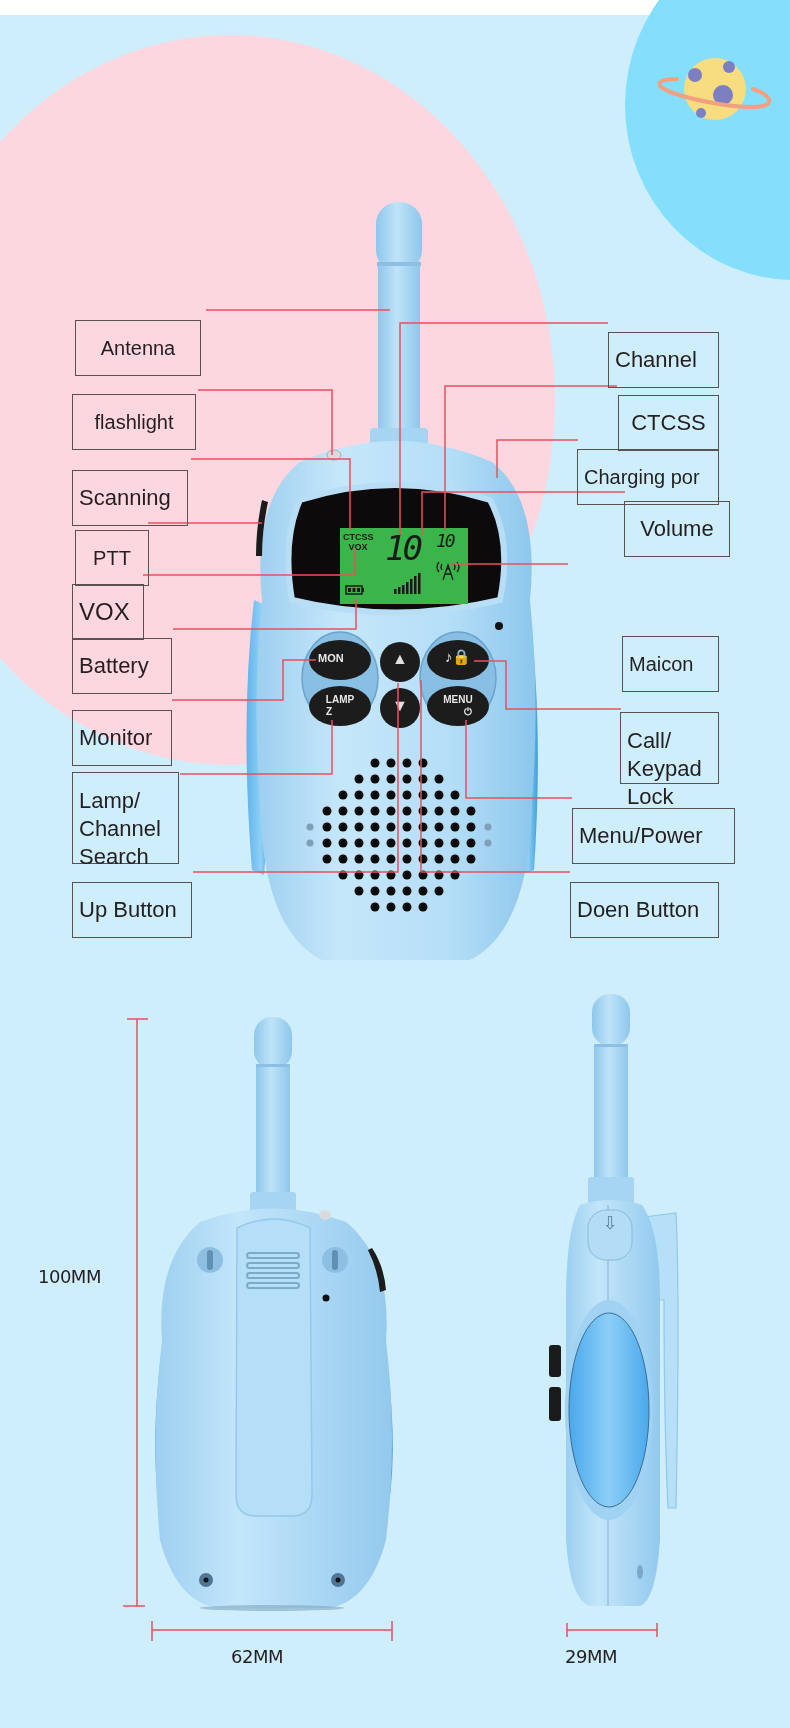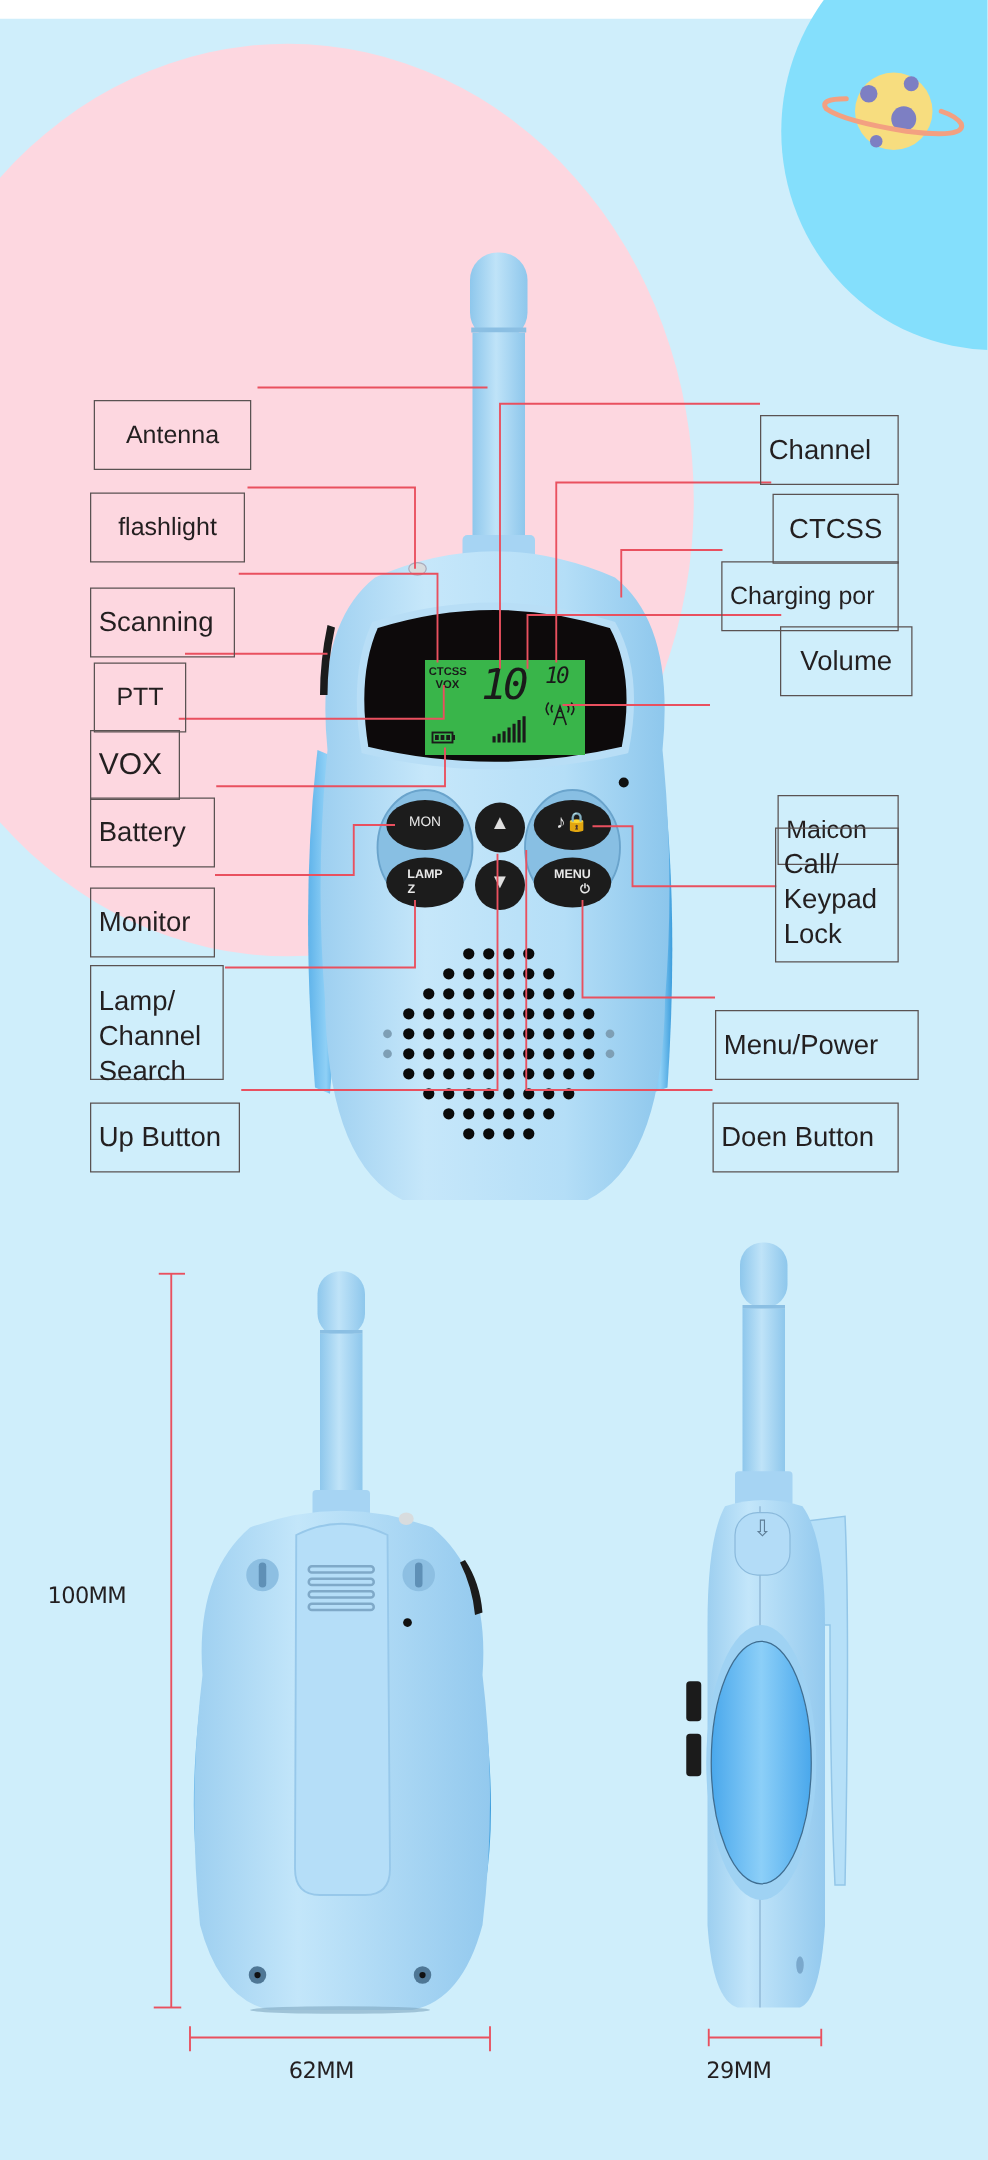"MON" div { font-weight: 400 -> 700; text-align: center -> left }
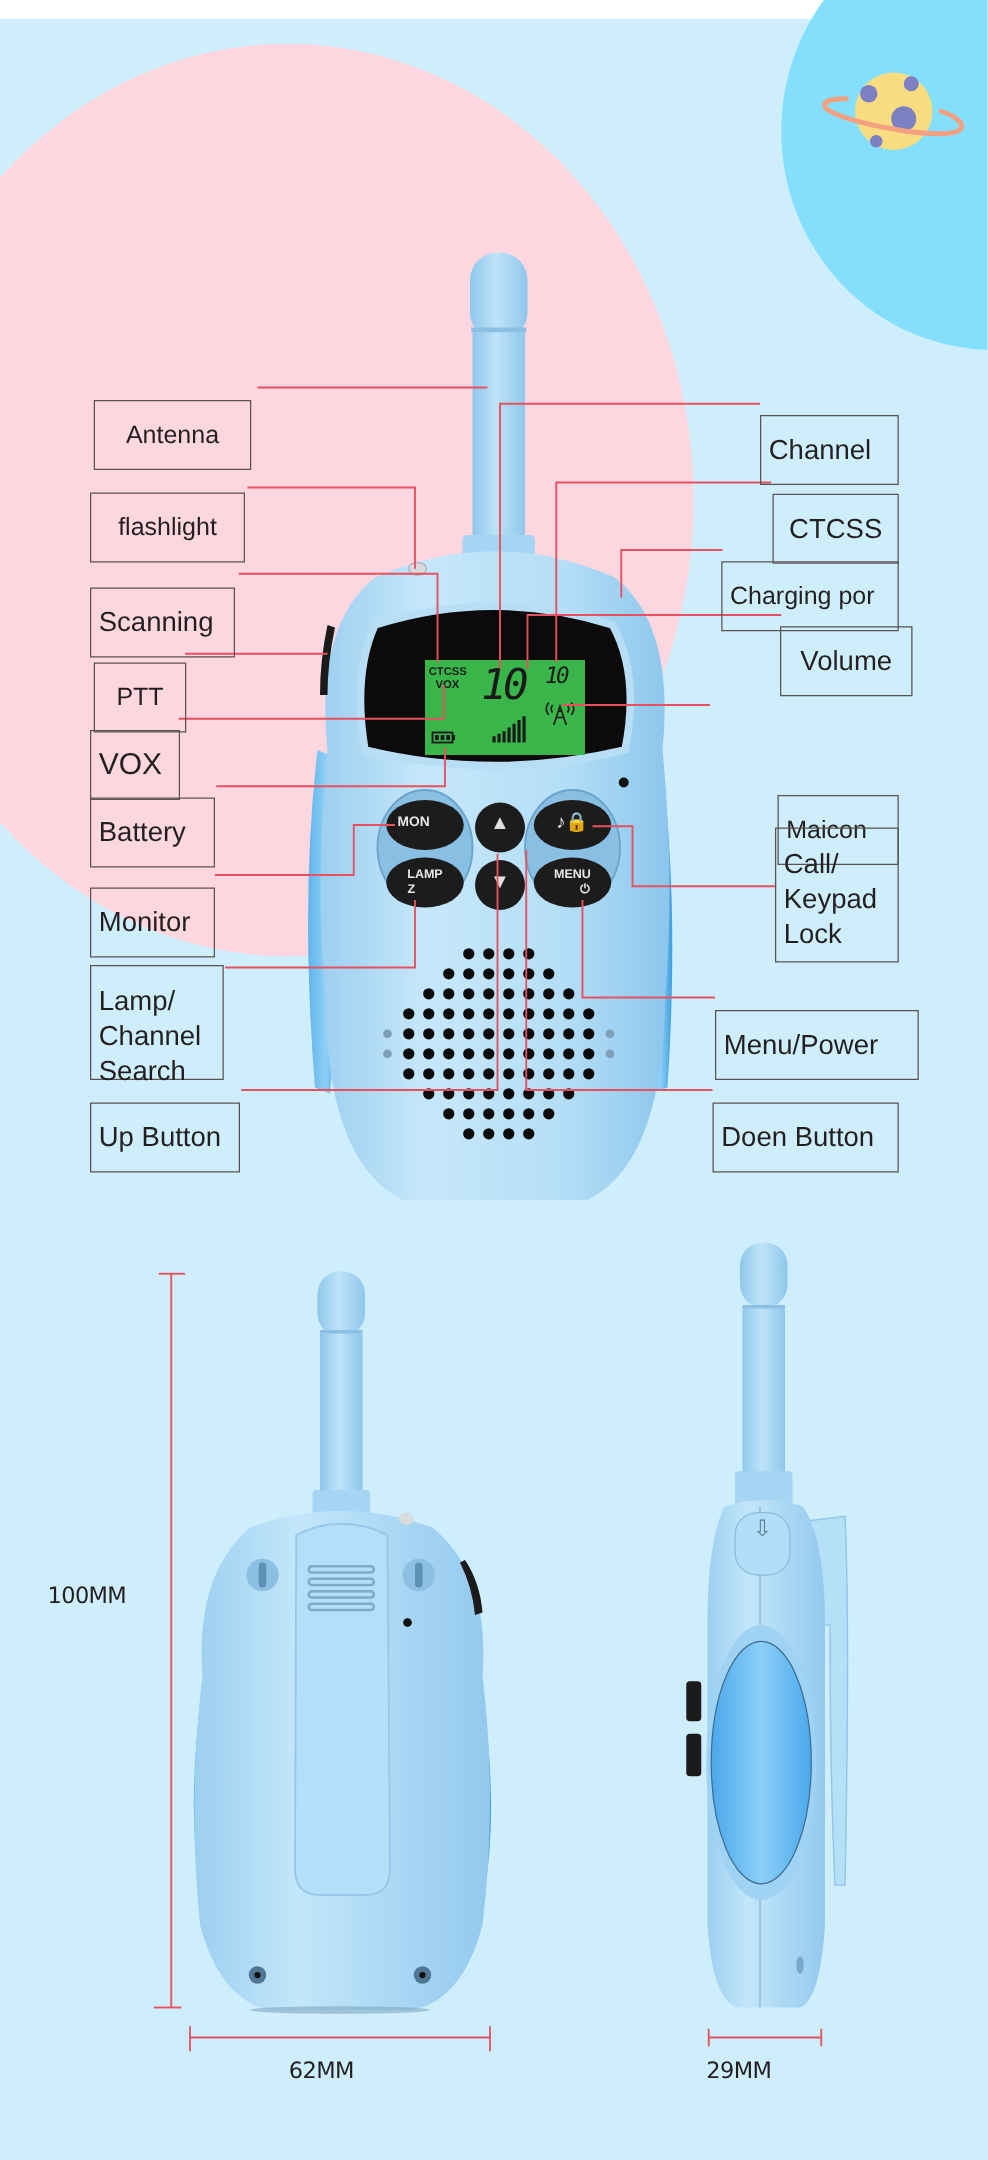"Call/ Keypad Lock" div.lbl { height: 108px -> 72px; top: 634px -> 684px }
